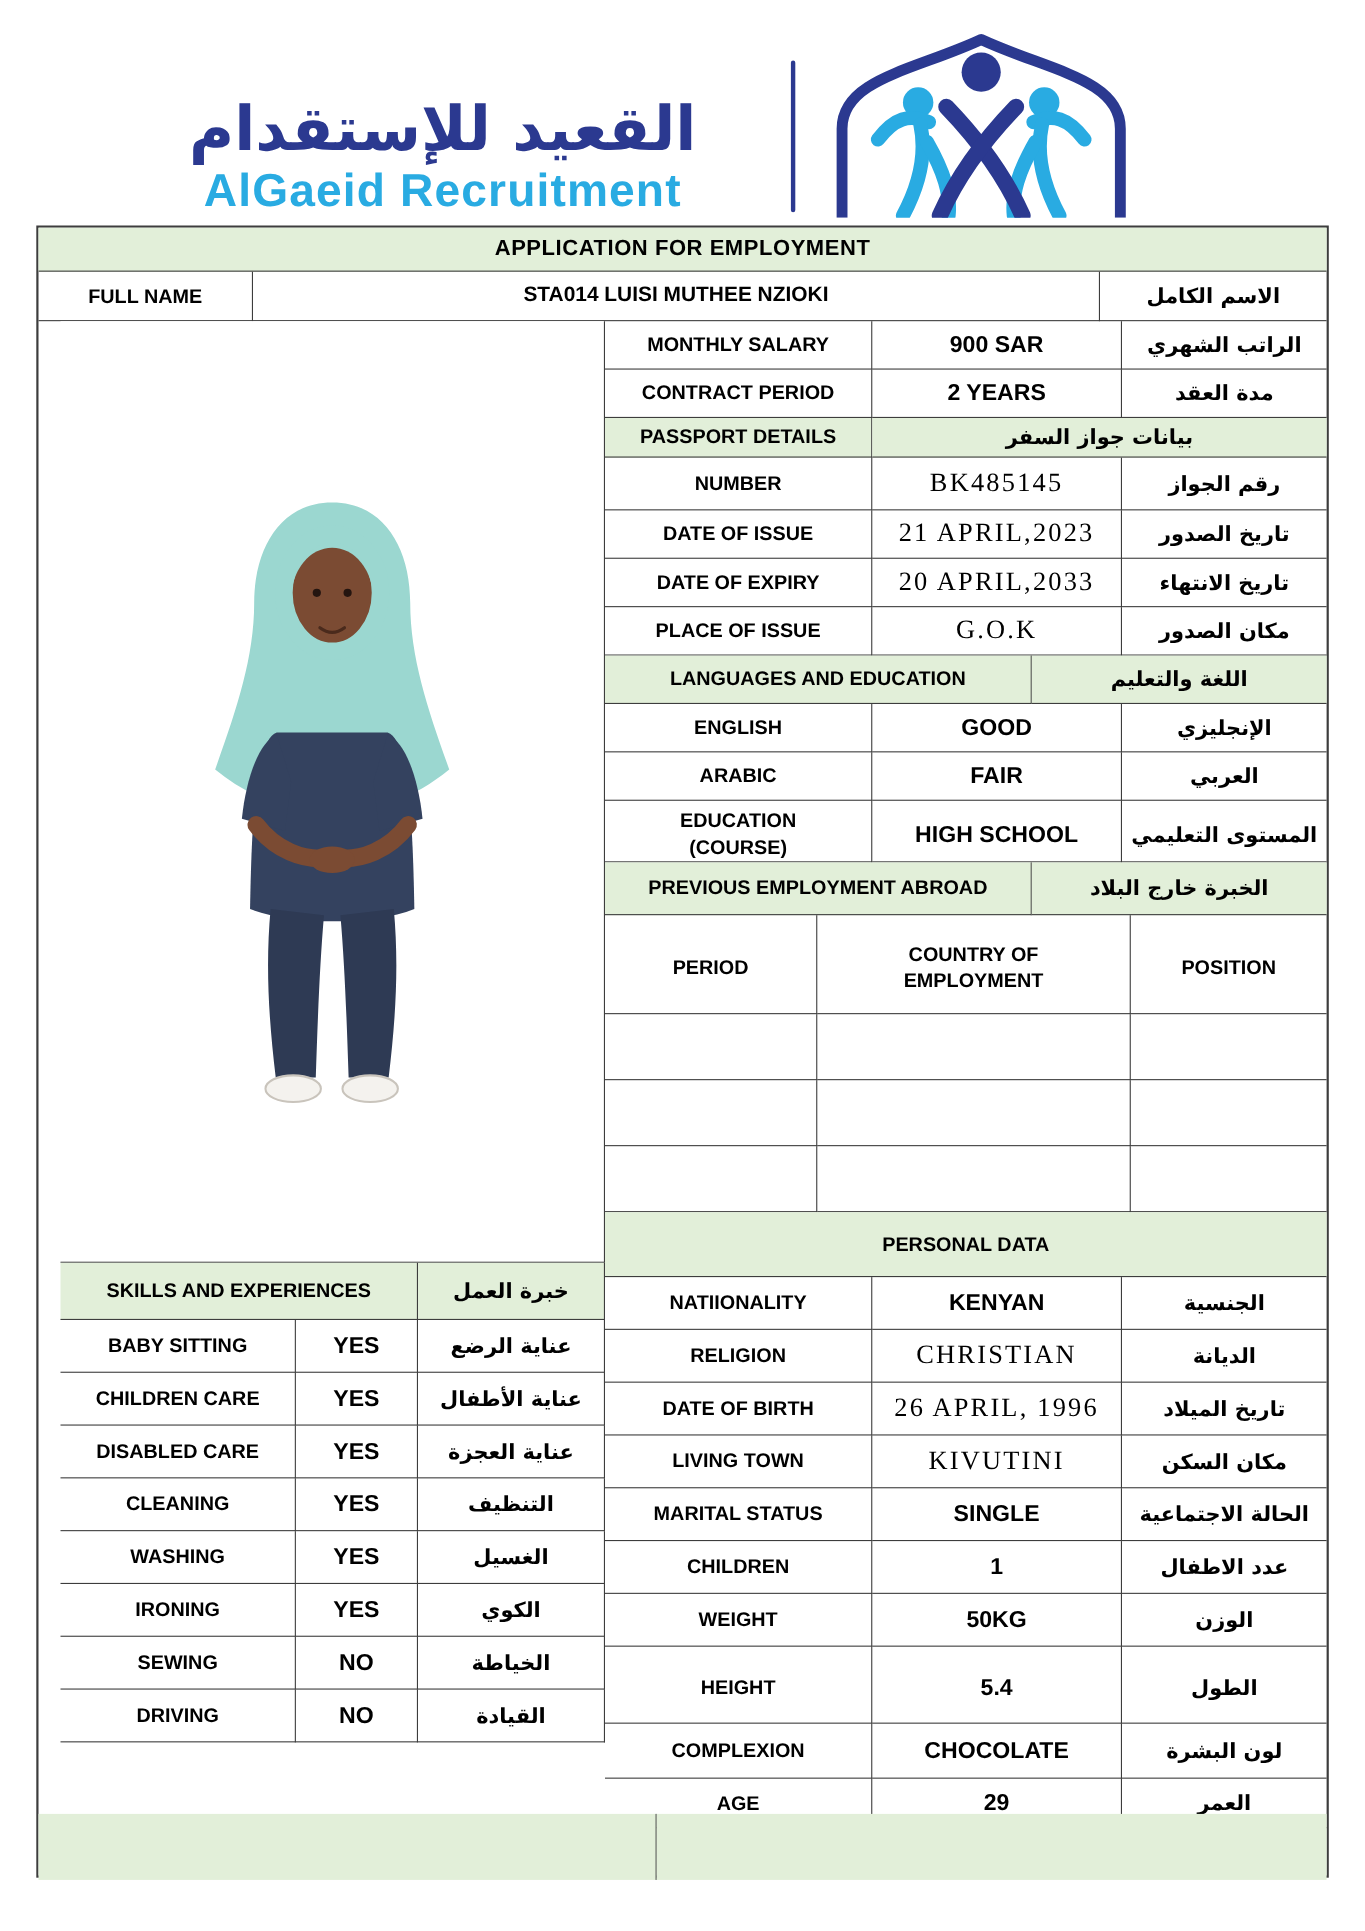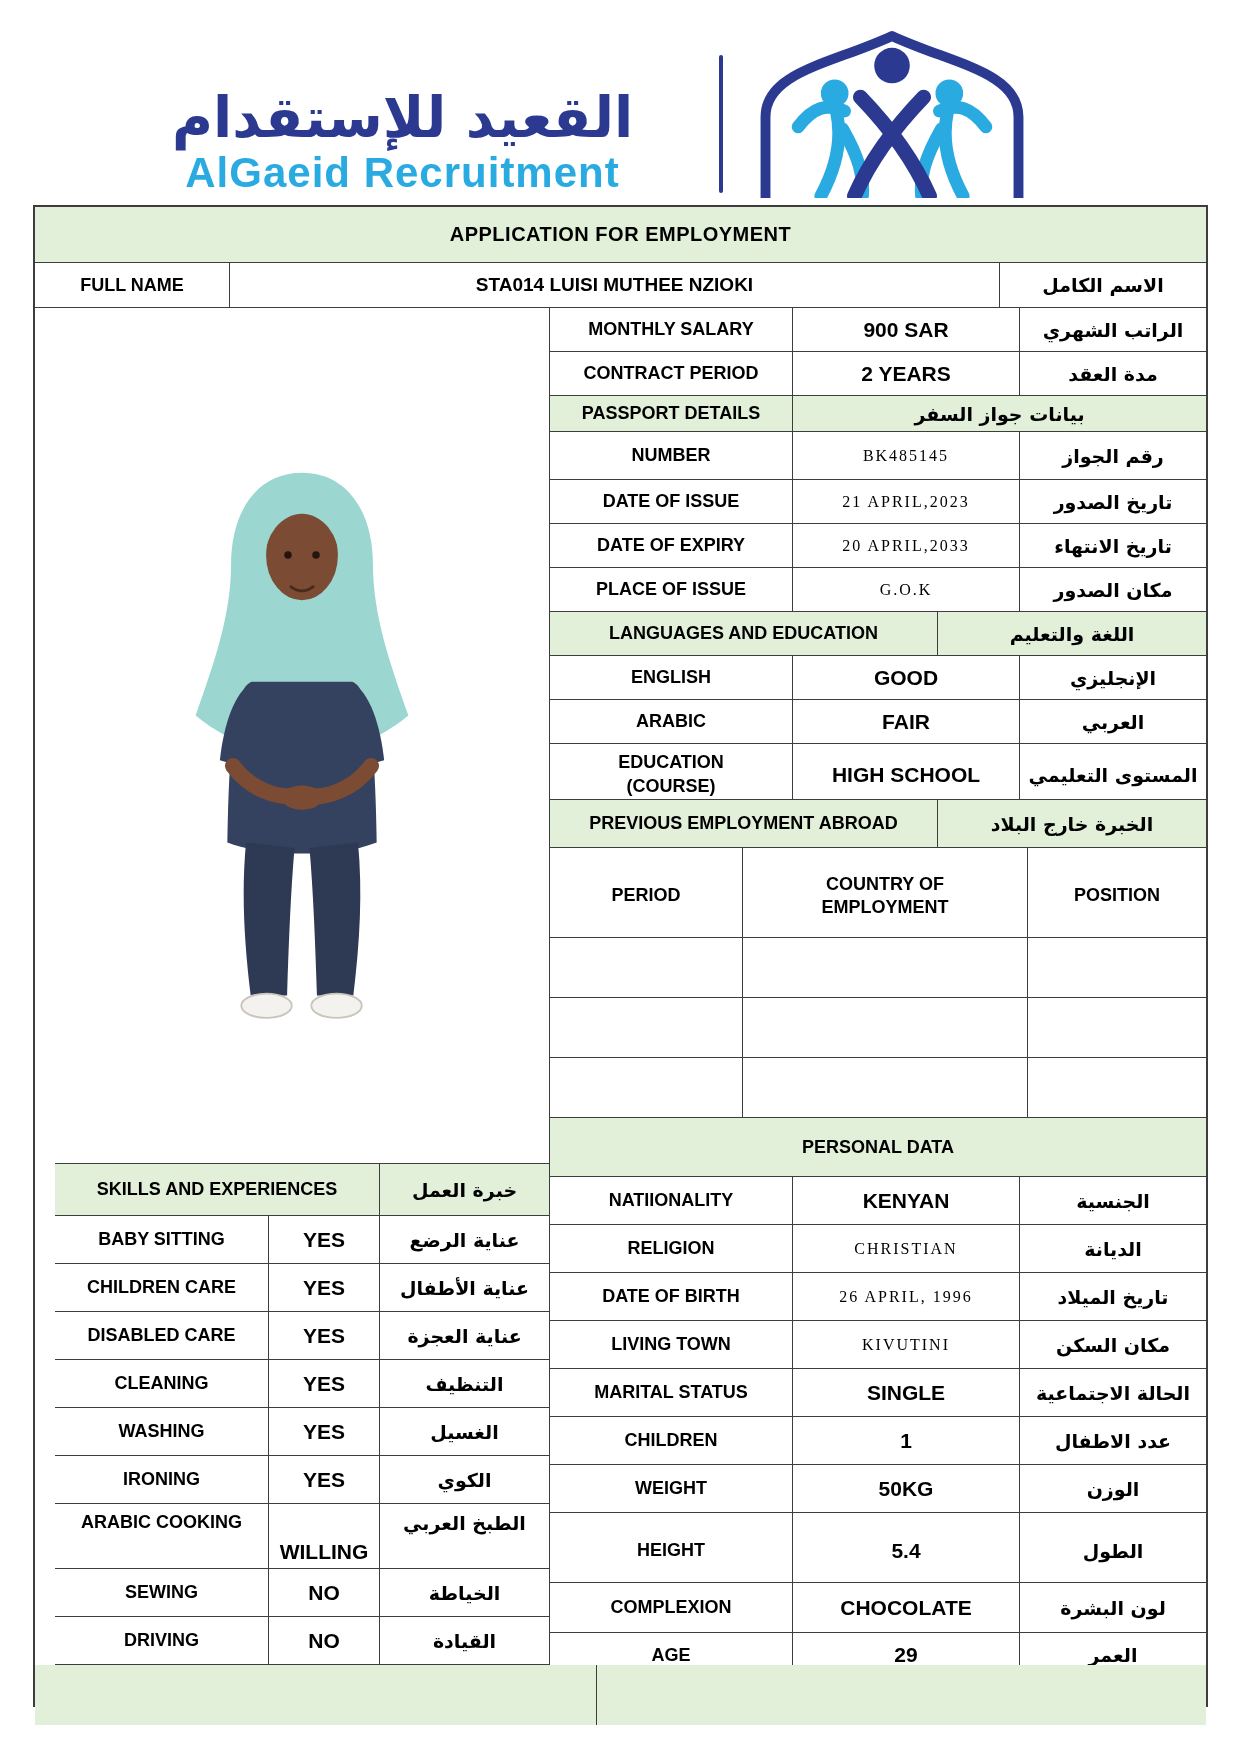"APPLICATION FOR EMPLOYMENT" div.r { height: 56px -> 40px }
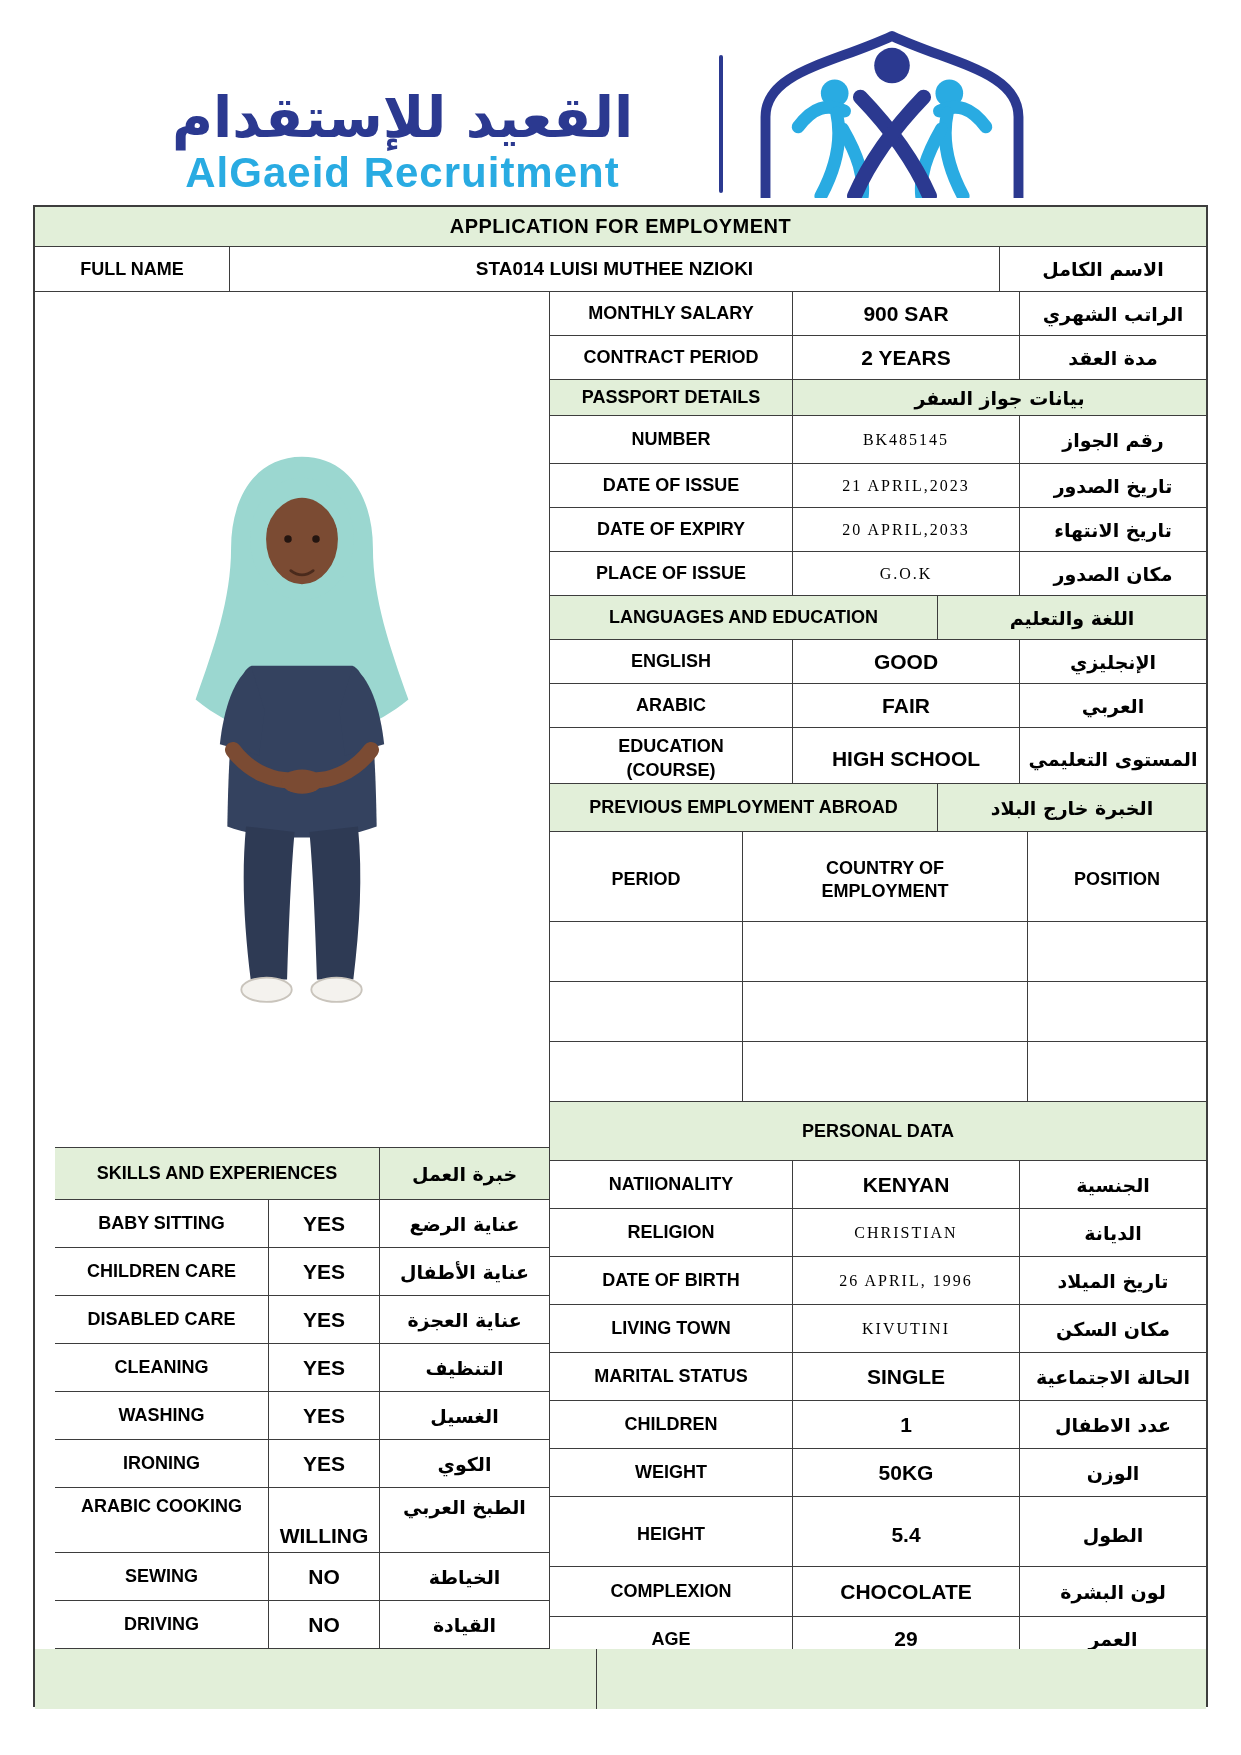"BK485145" .ser { font-size: 16px -> 24px }
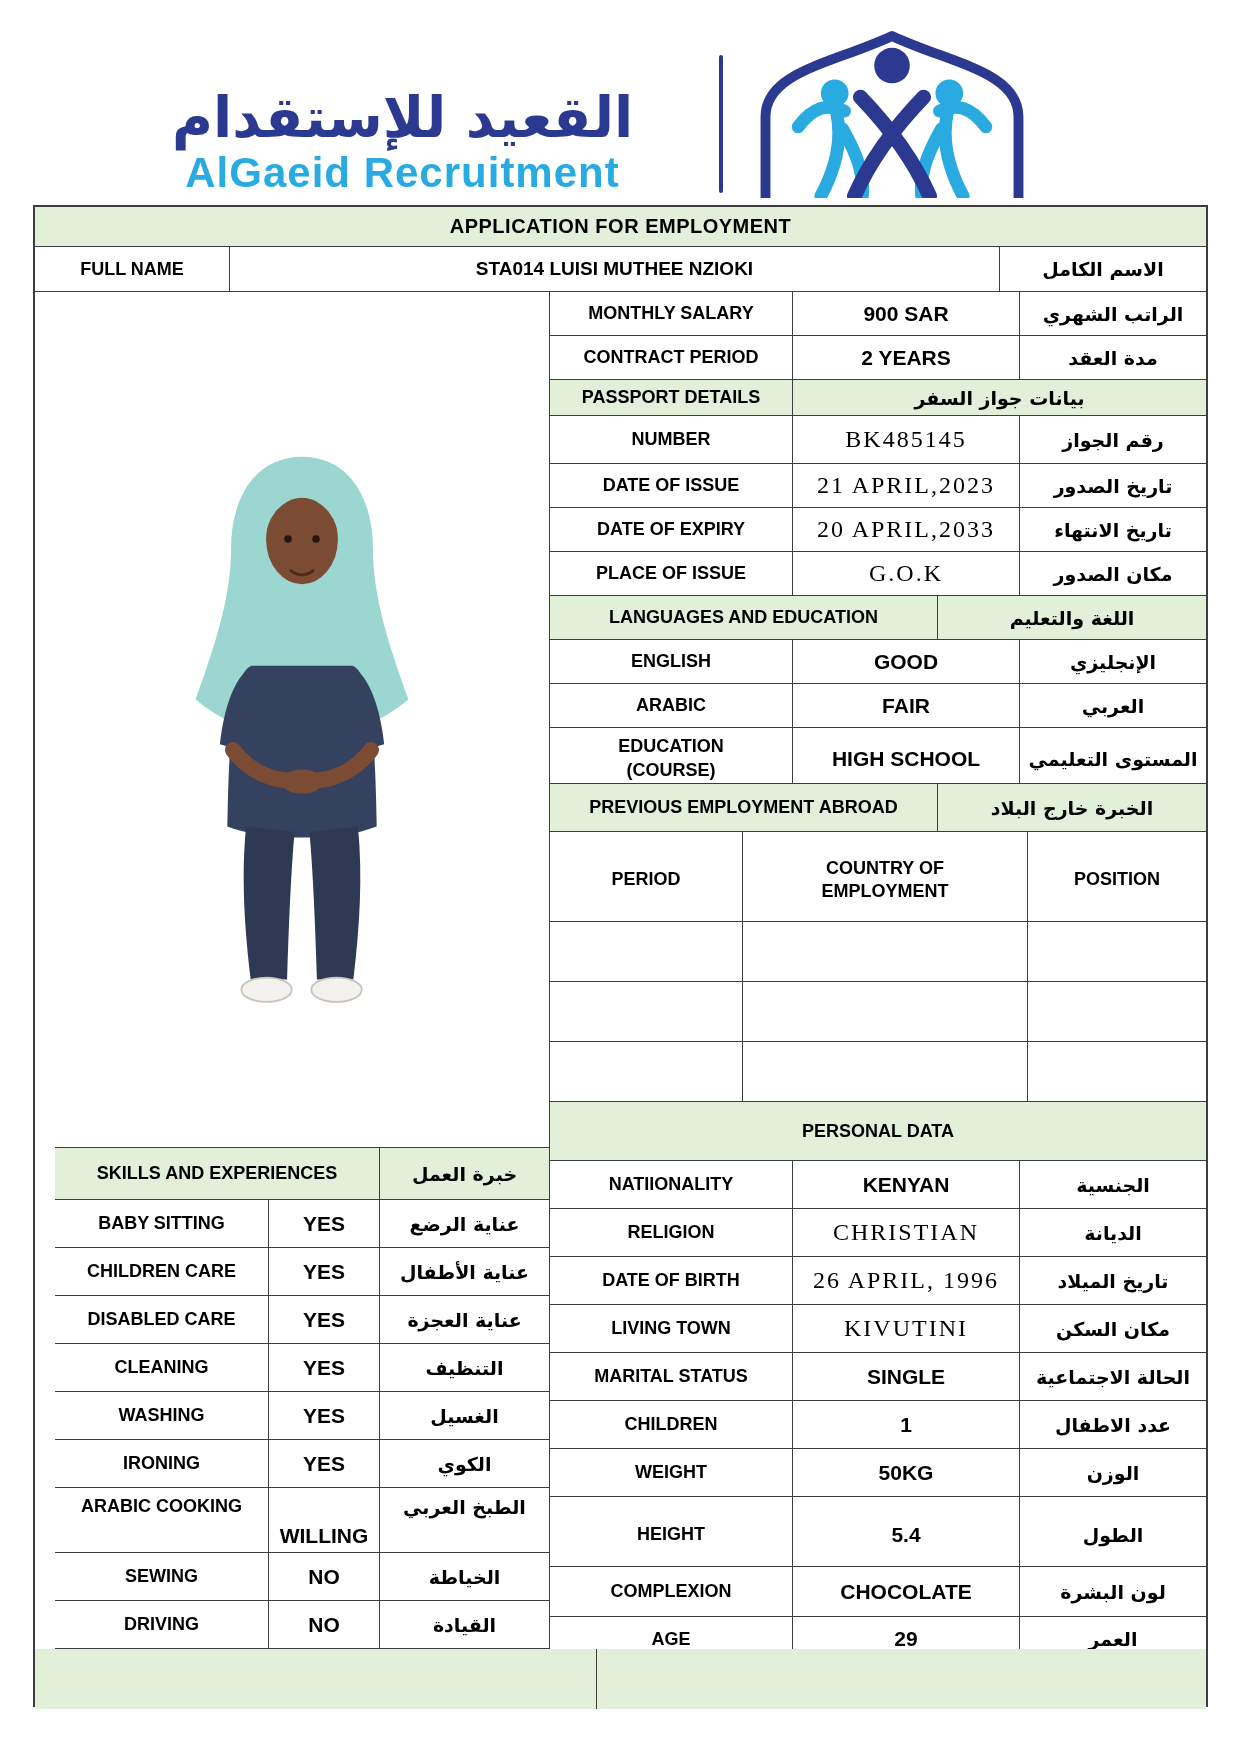"ARABIC COOKING" div.r { html: <div> <div>ARABIC COOKING</div> <div>WILLING</div> <div>الطبخ العربي</div> </div> -> none }
